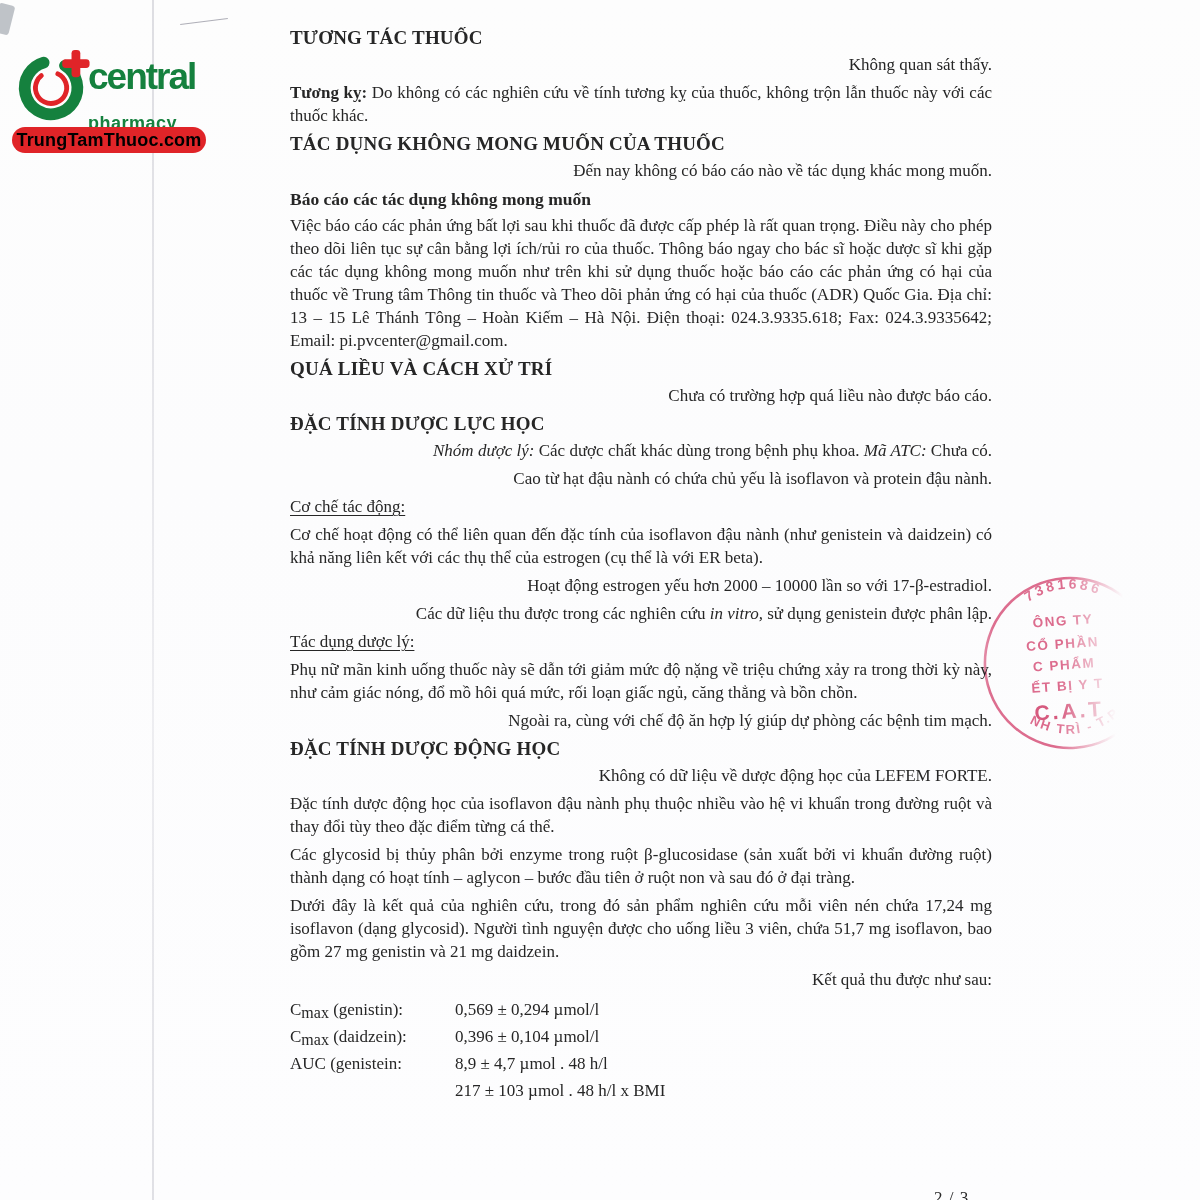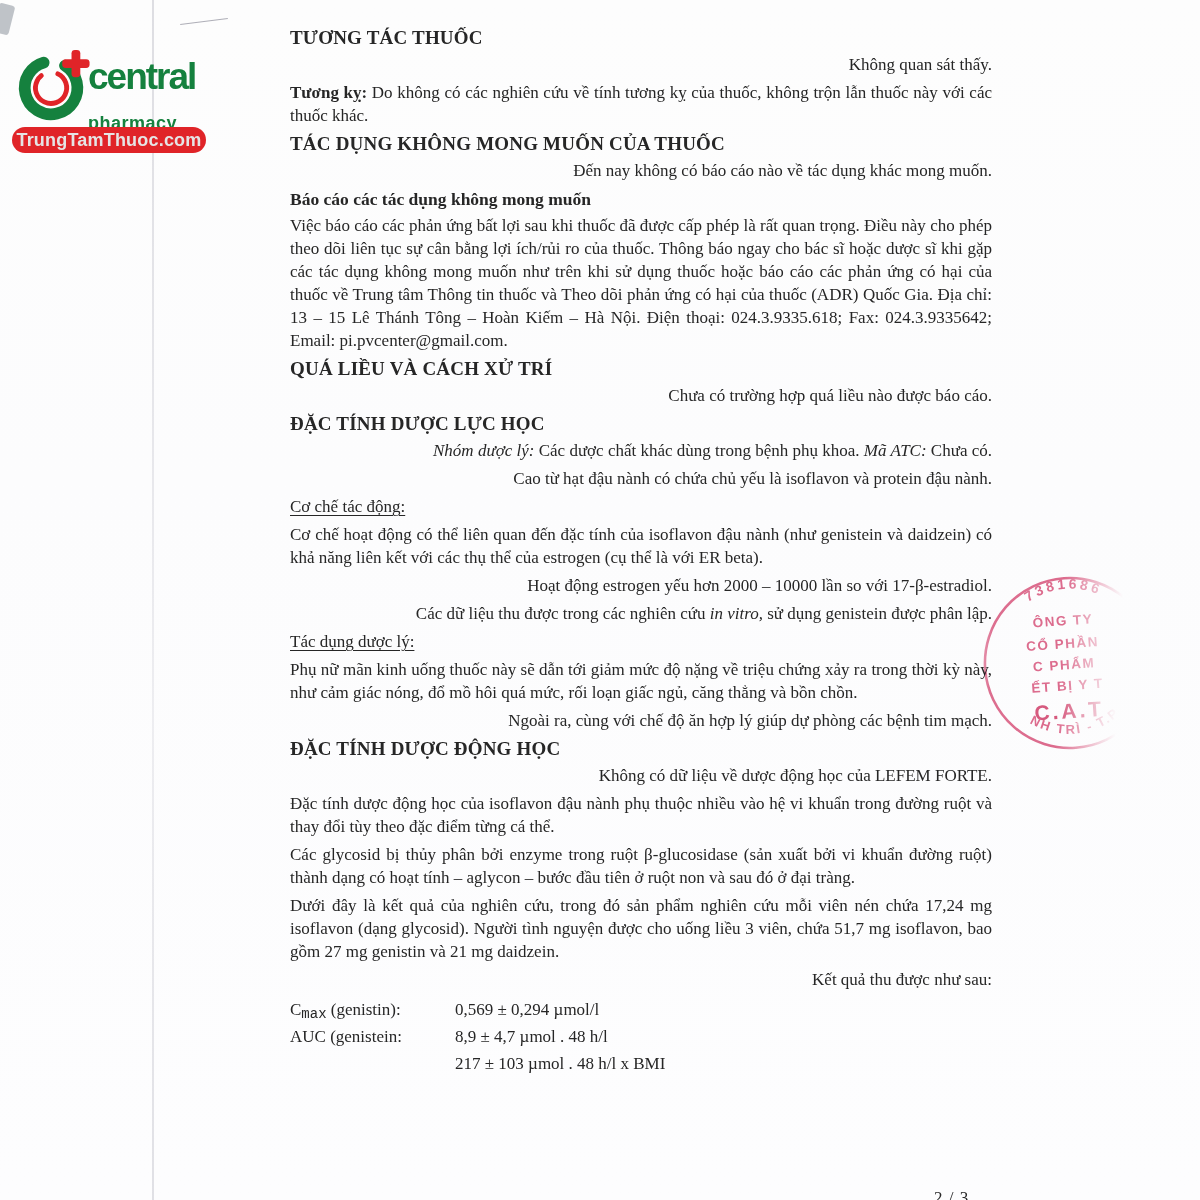"TrungTamThuoc.com" .logo-badge { color: #e5e5e5 -> #000000 }
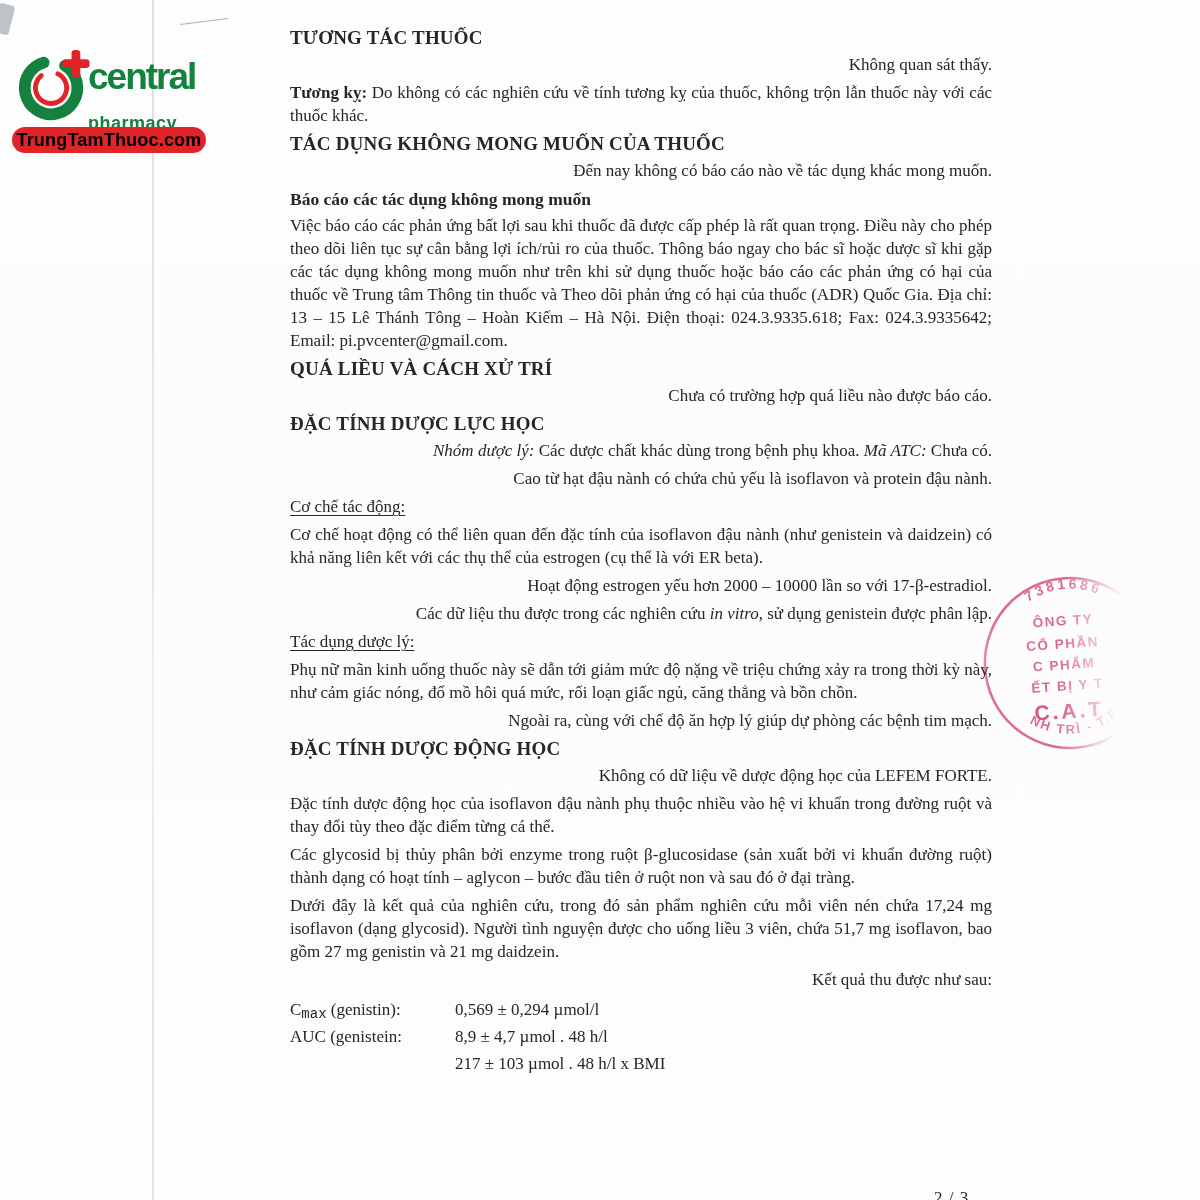"max" .res sub { font-family: Liberation Mono, monospace -> none; font-size: 14px -> 16px }
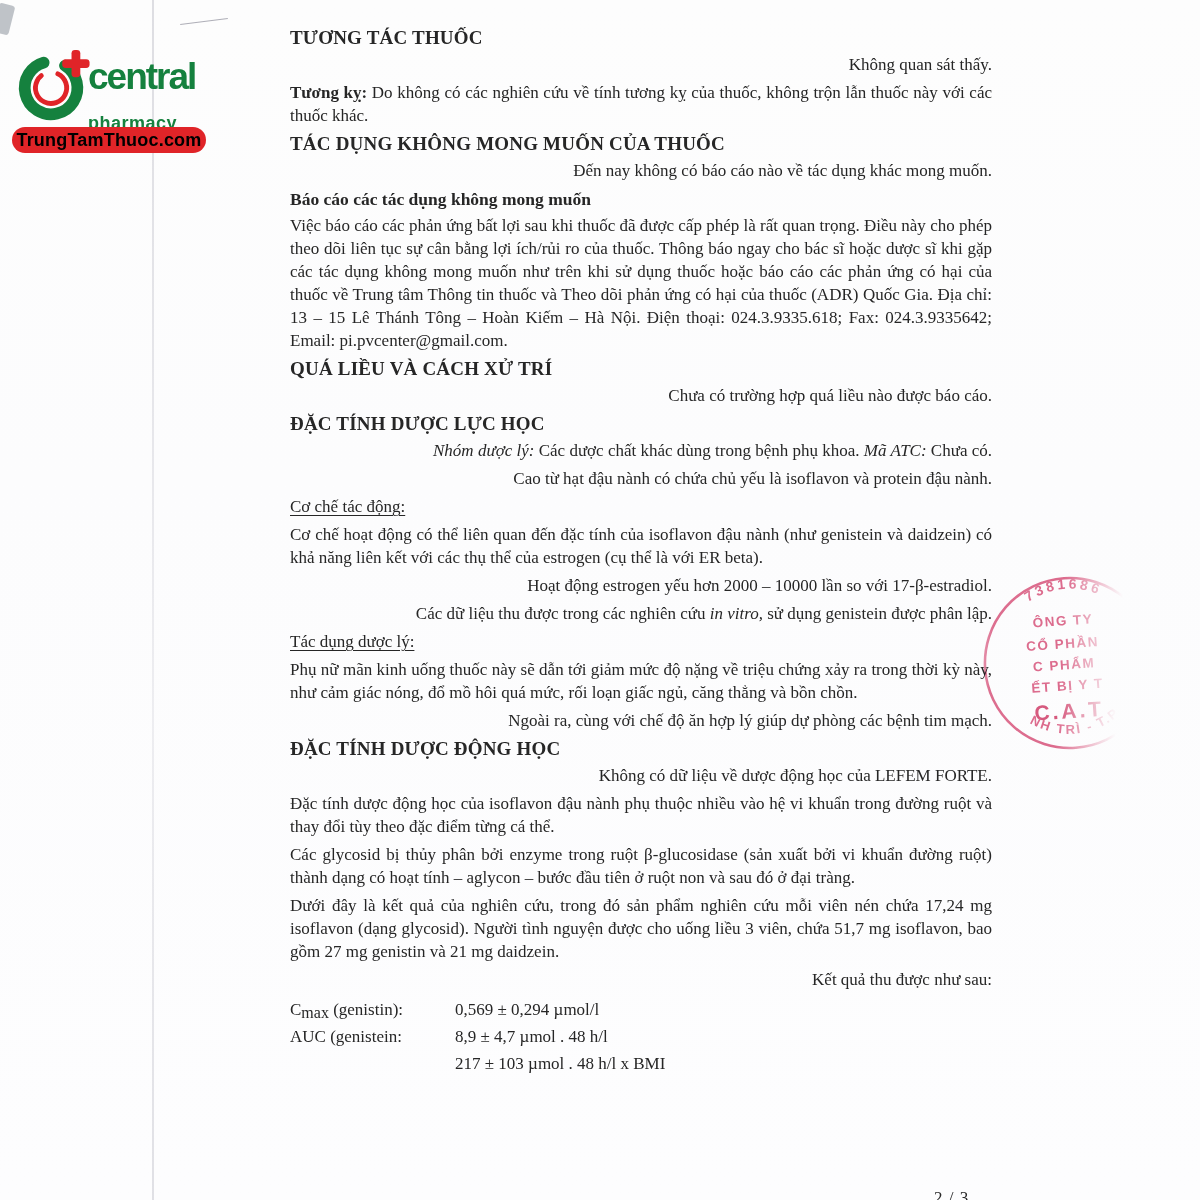"Cmax (daidzein):" div.blk { html: none -> <div> <span>C<sub>max</sub> (daidzein):</span> <span>0,396 ± 0,104 µmol/l</span> </div> }
